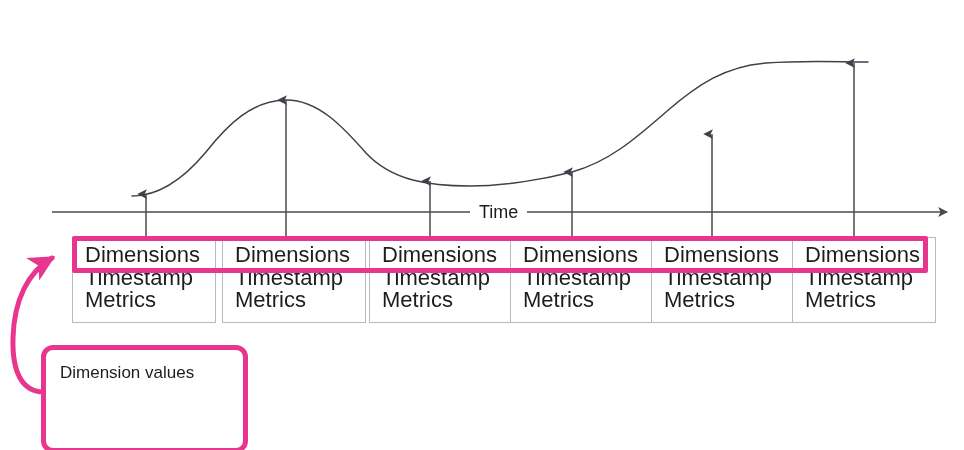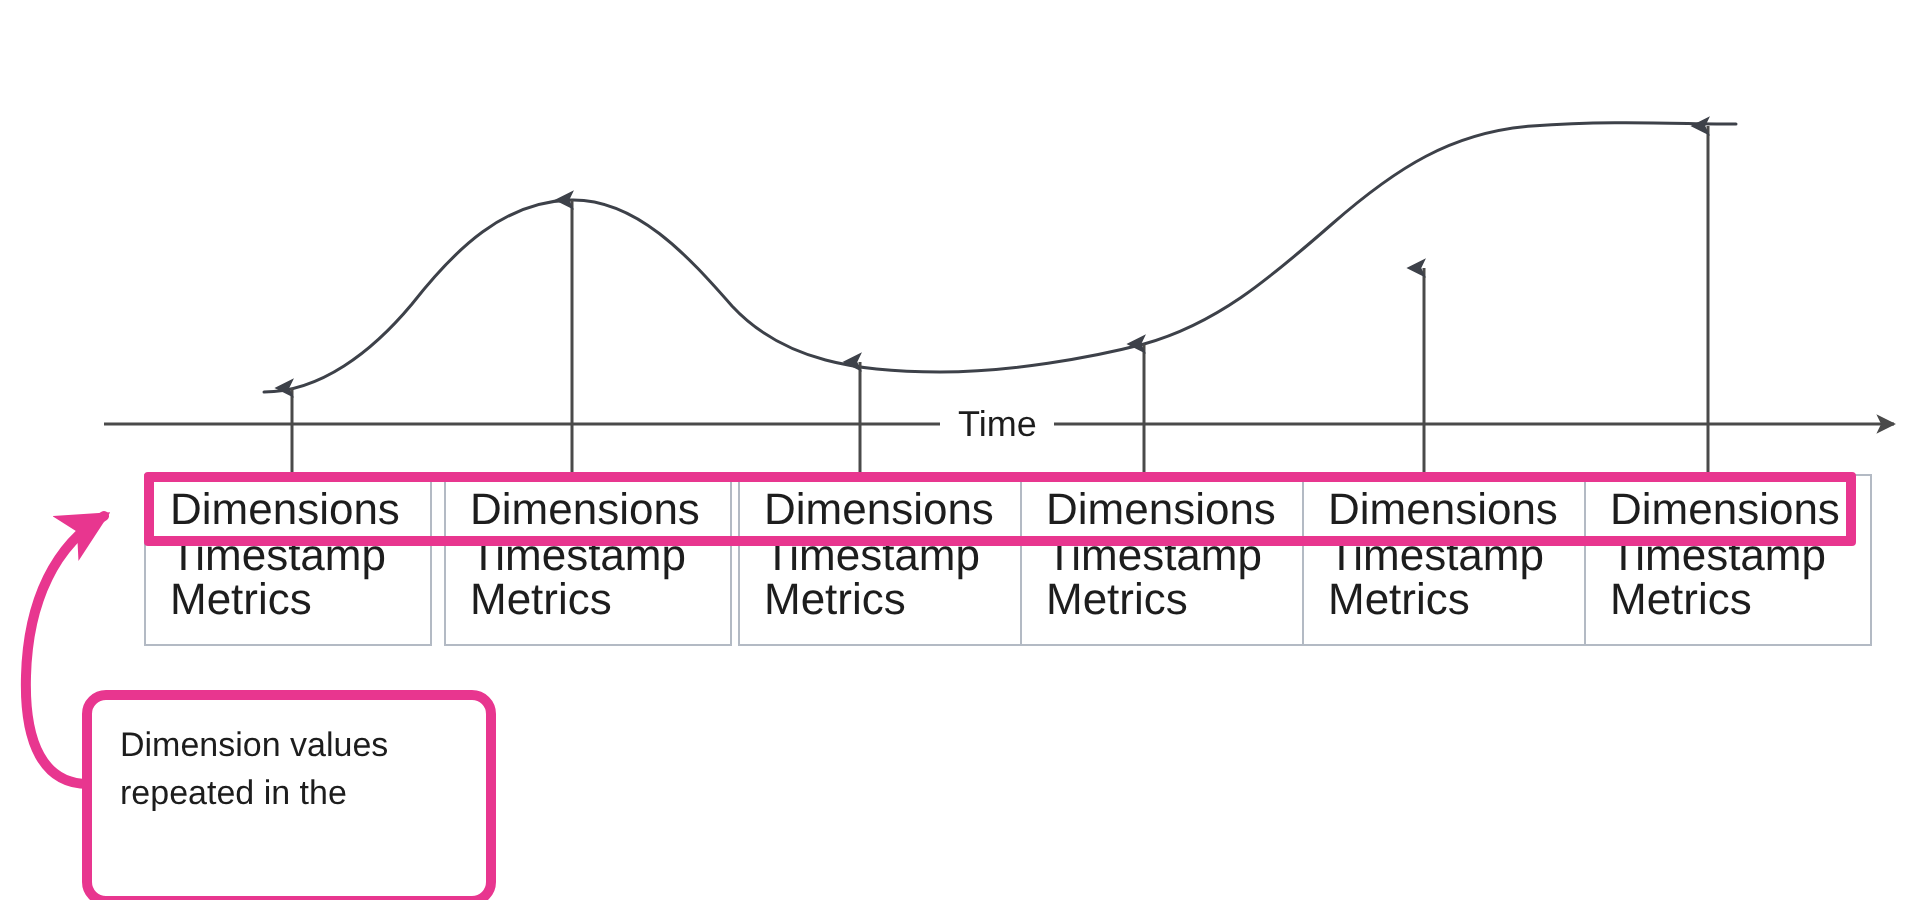"repeated in the" div.line { html: <div>repeated in the</div> -> none }
